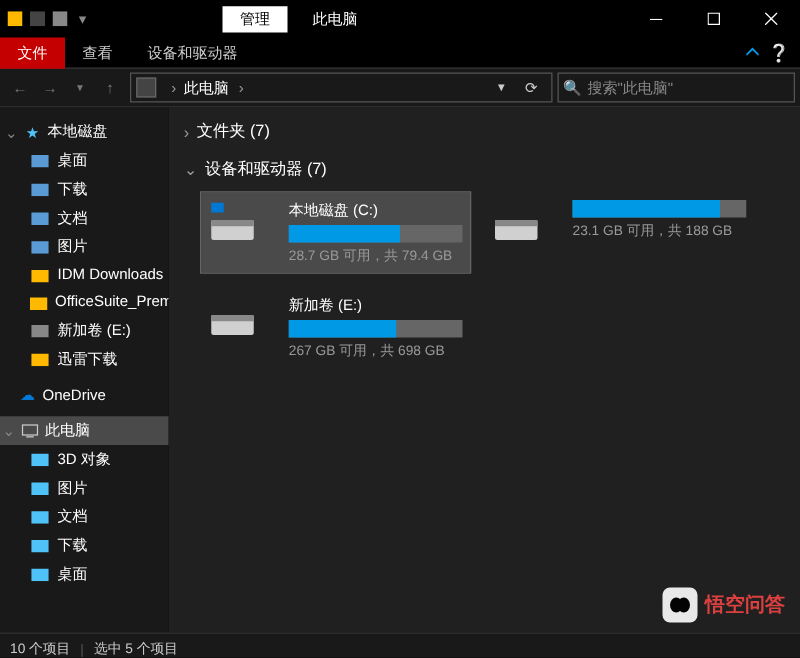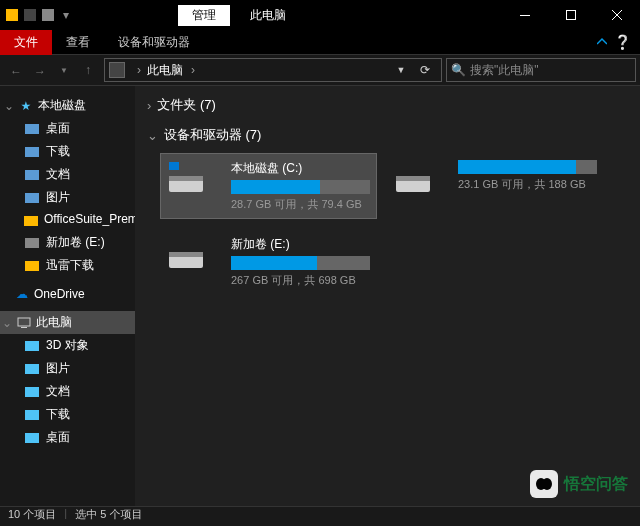"IDM Downloads" div.side-item { html: none -> <div> <span> <svg> <rect></rect> </svg> </span> <span>IDM Downloads</span> </div> }
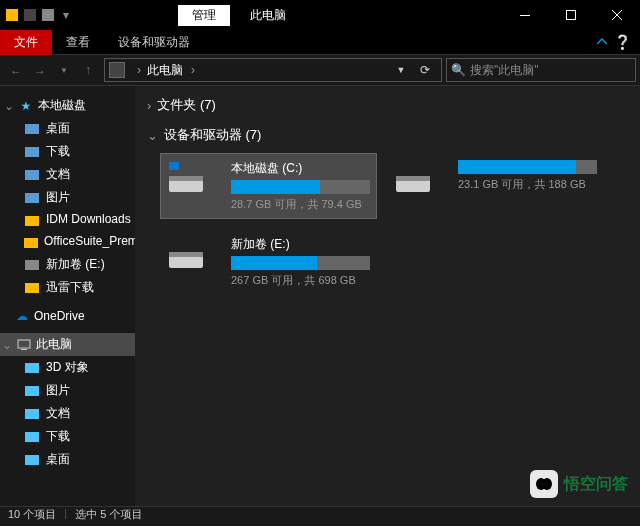"悟空问答" .watermark { color: #15803d -> #ef4444 }
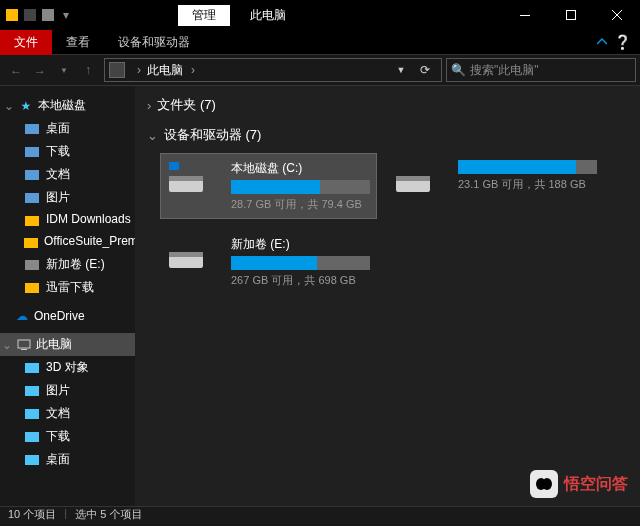"10 个项目" .statusbar { align-items: flex-start -> flex-end }
